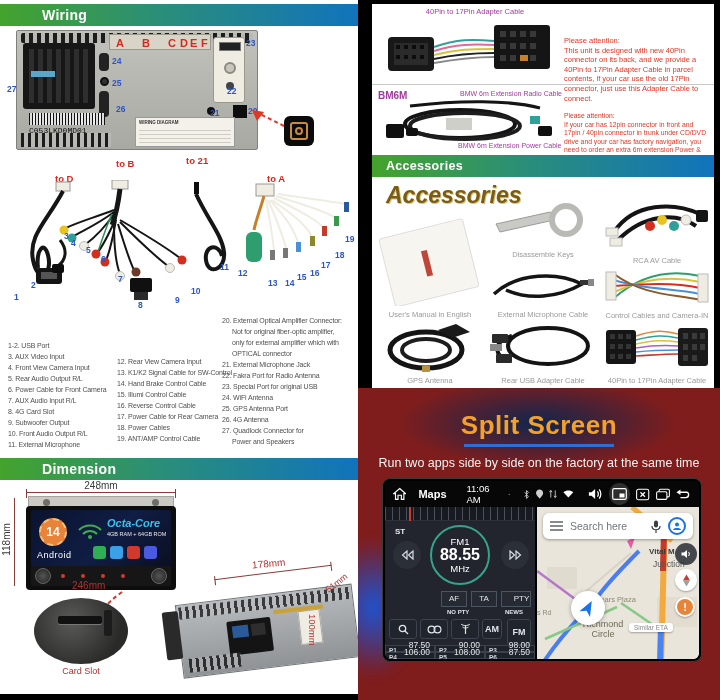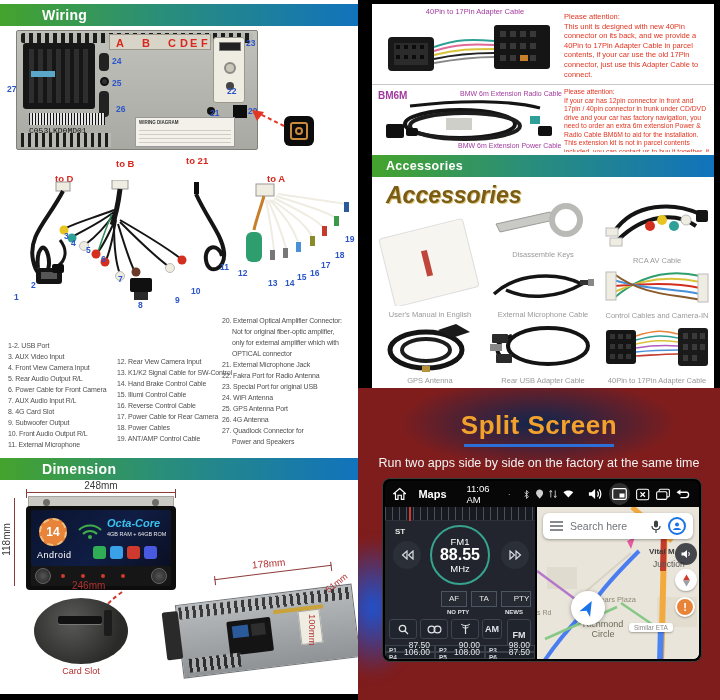"Please attention:" .redtxt { margin-top: none -> 24px }
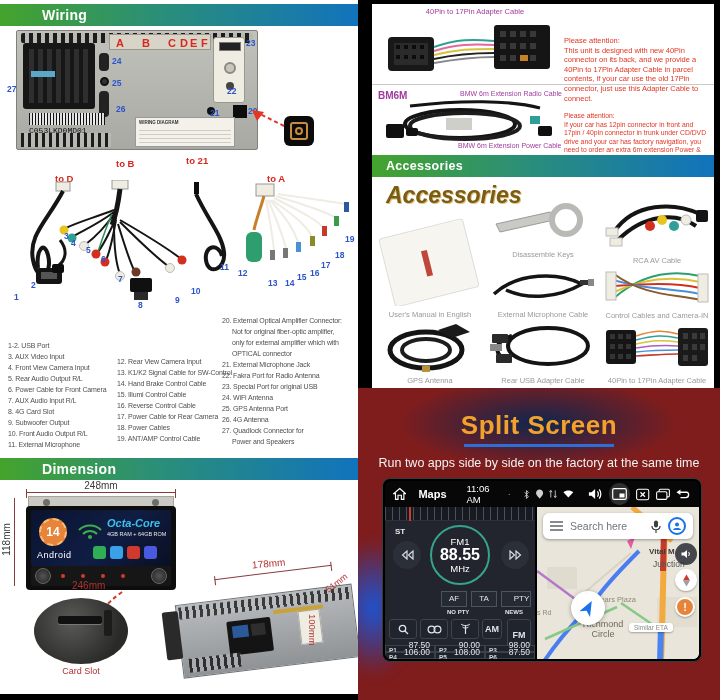"FM" span.toolbtn { height: 32px -> 26px }
